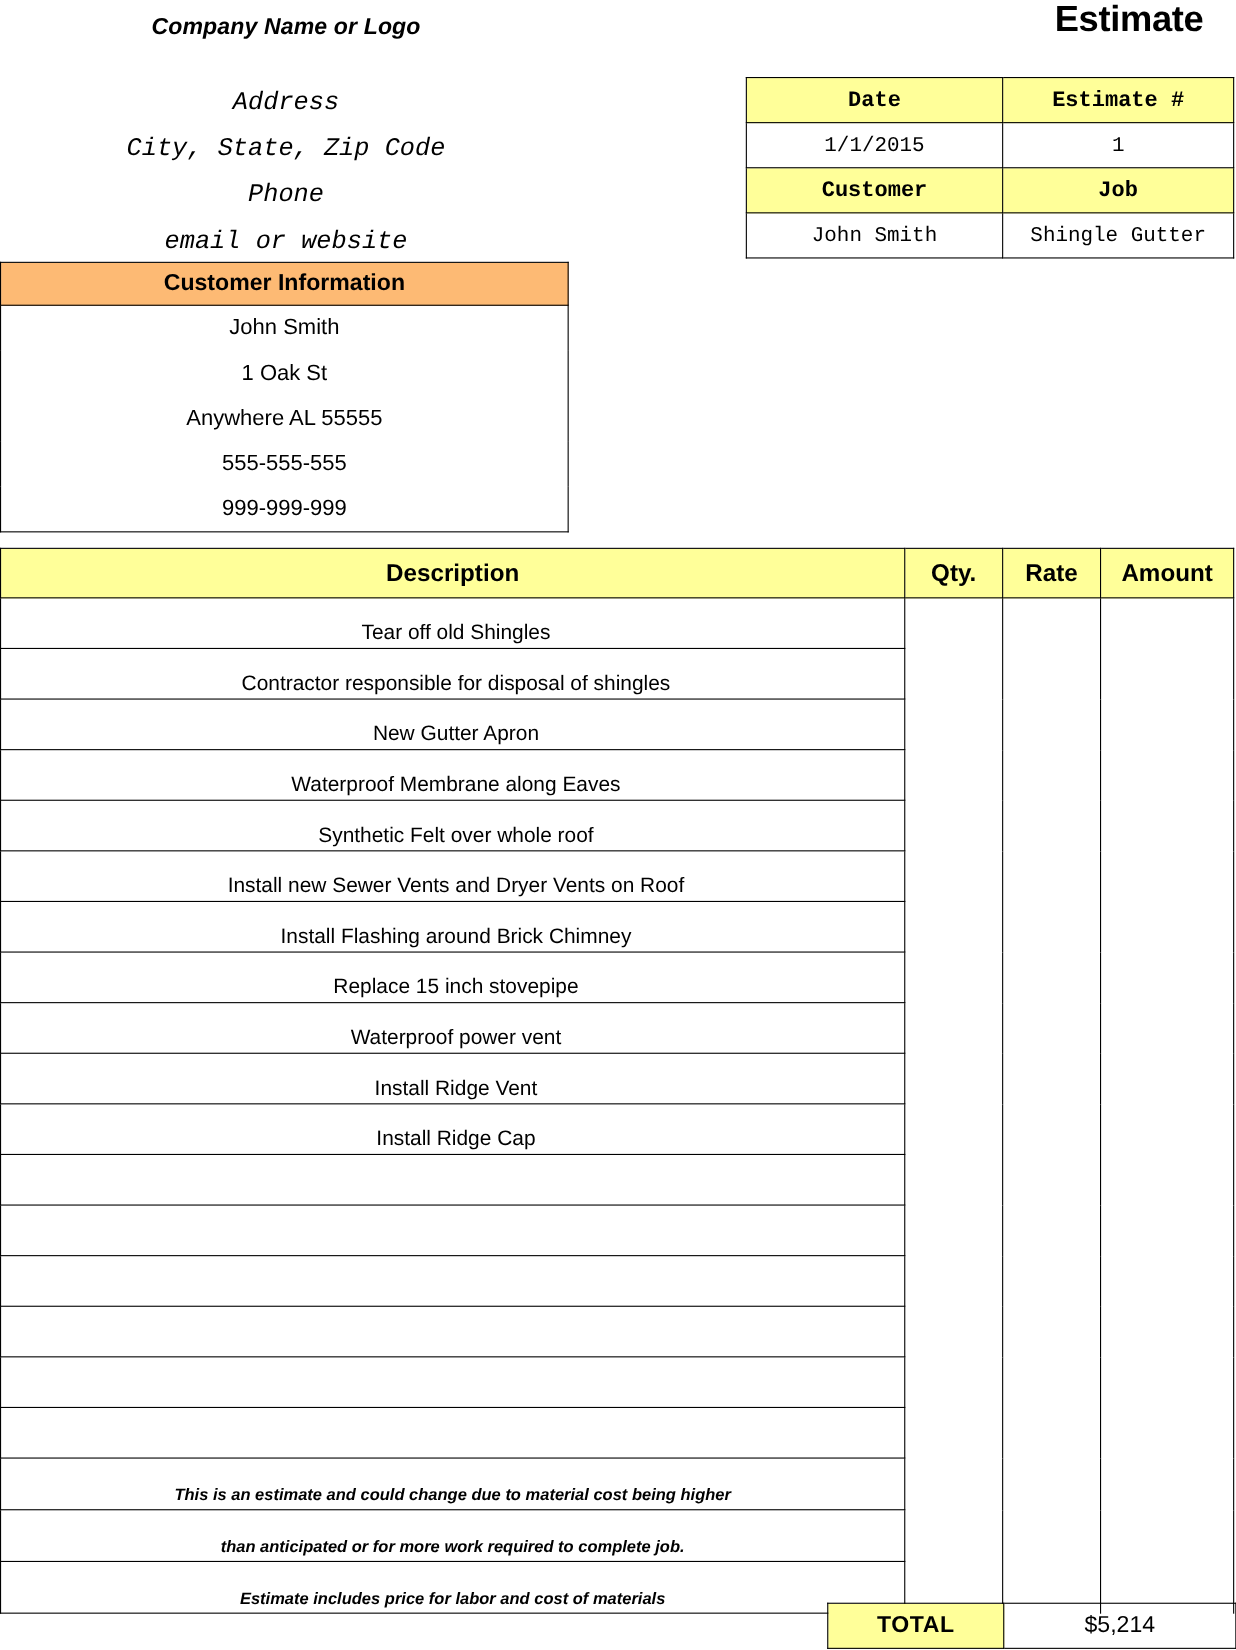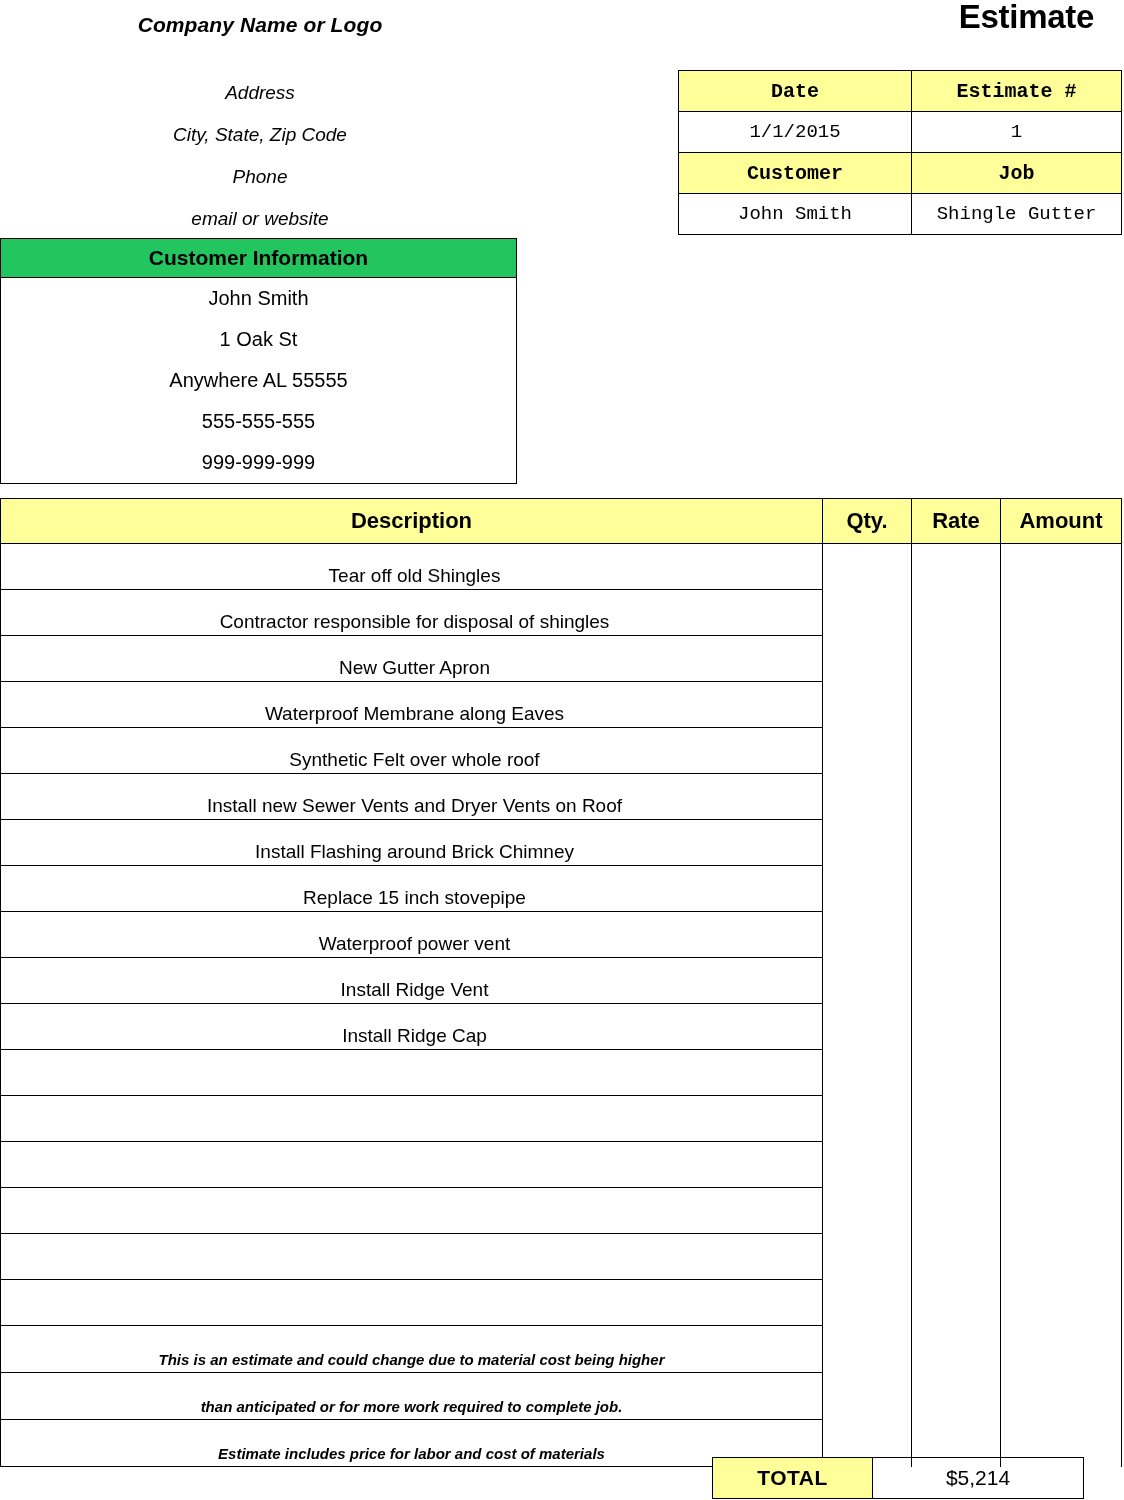"Address" .address-line { font-family: none -> Liberation Mono, monospace; font-size: 19px -> 23px }
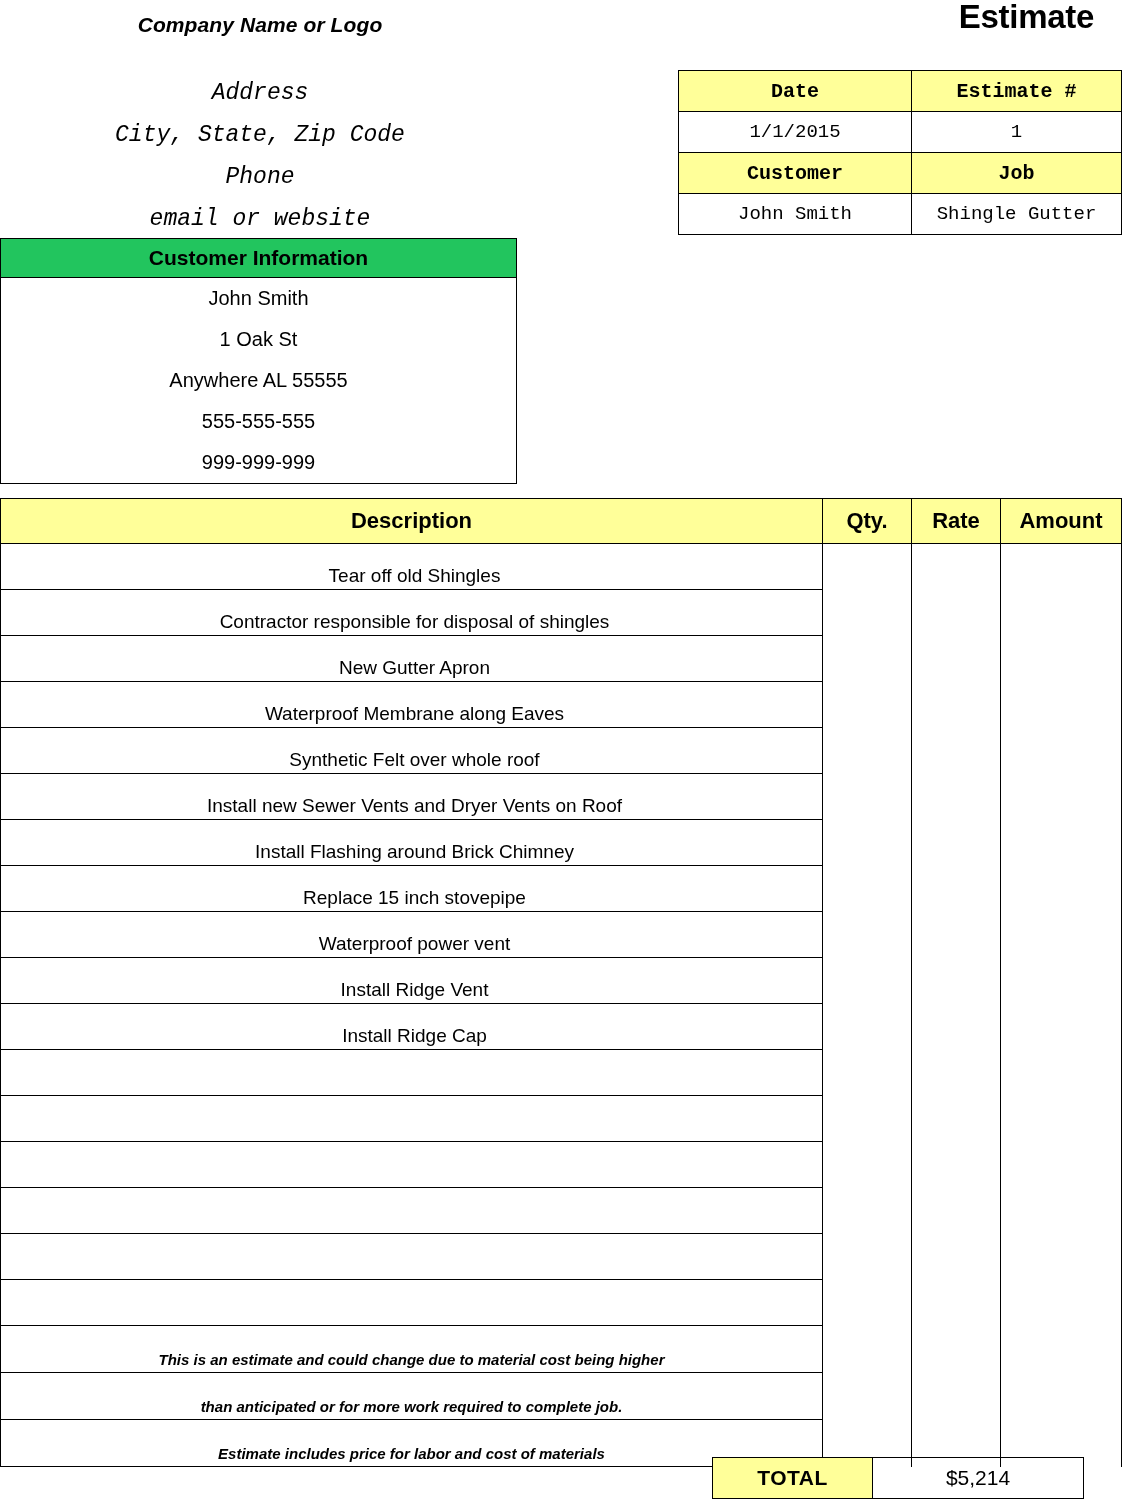"Customer Information" .cust-box td.head { background: #22c55e -> #fdba74 }
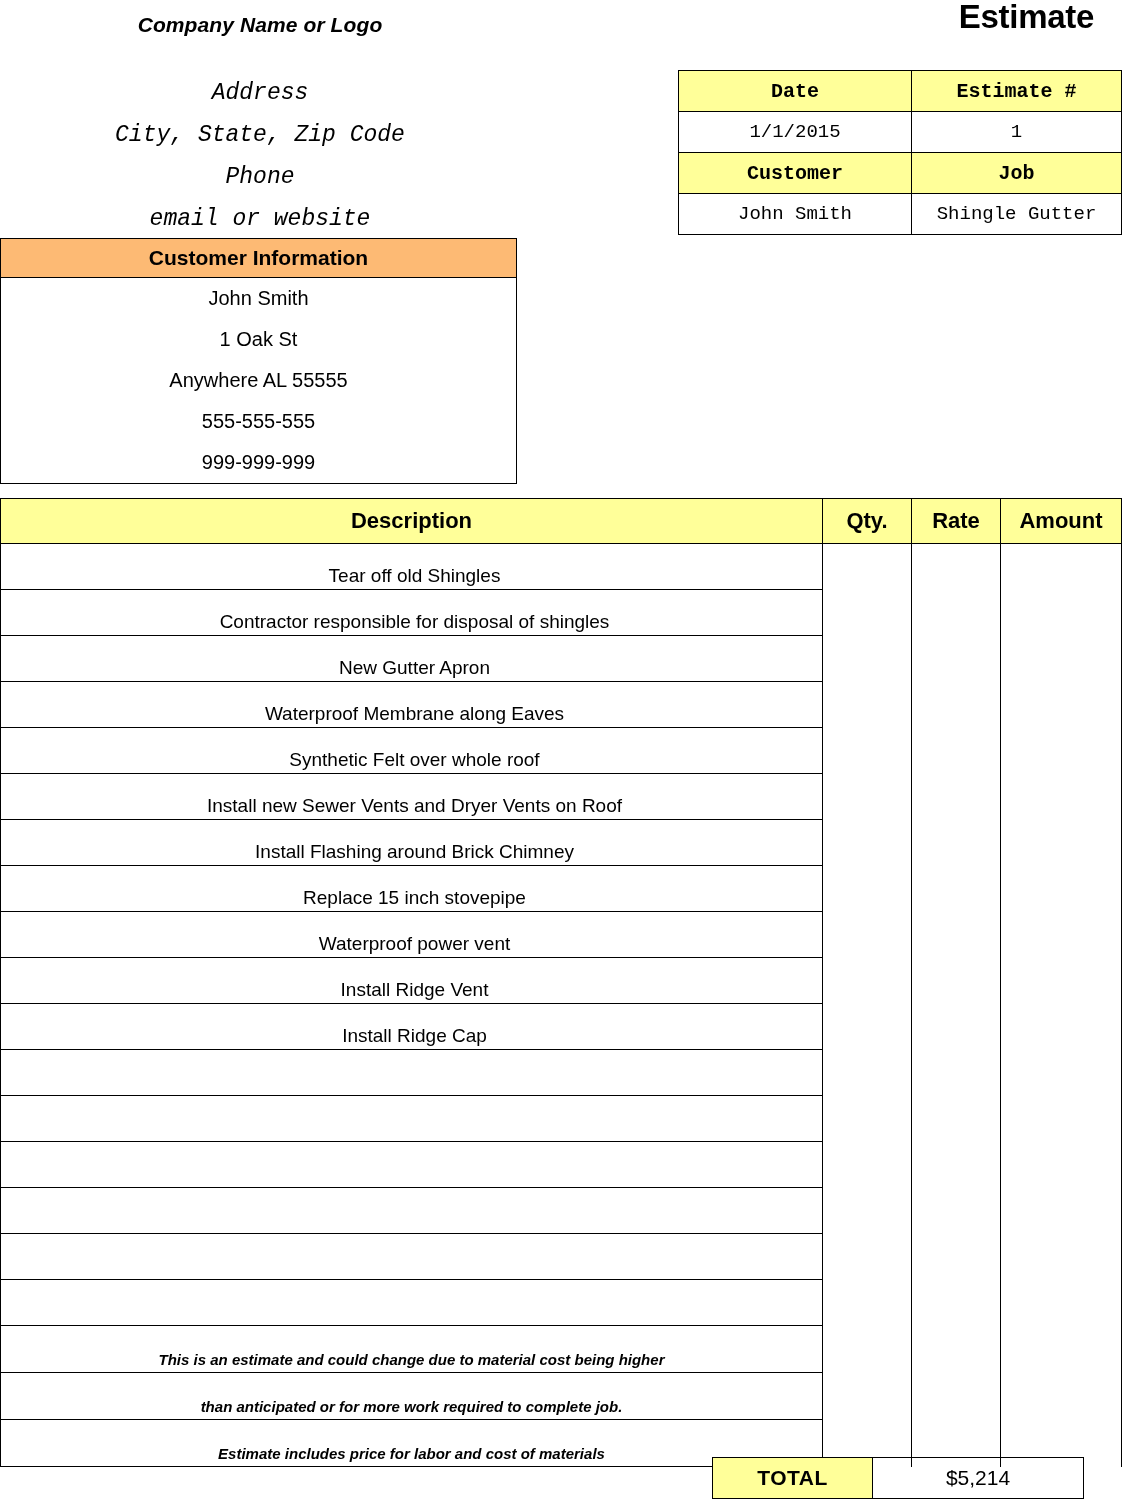"TOTAL" .total-table { left: 712px -> 752px }
